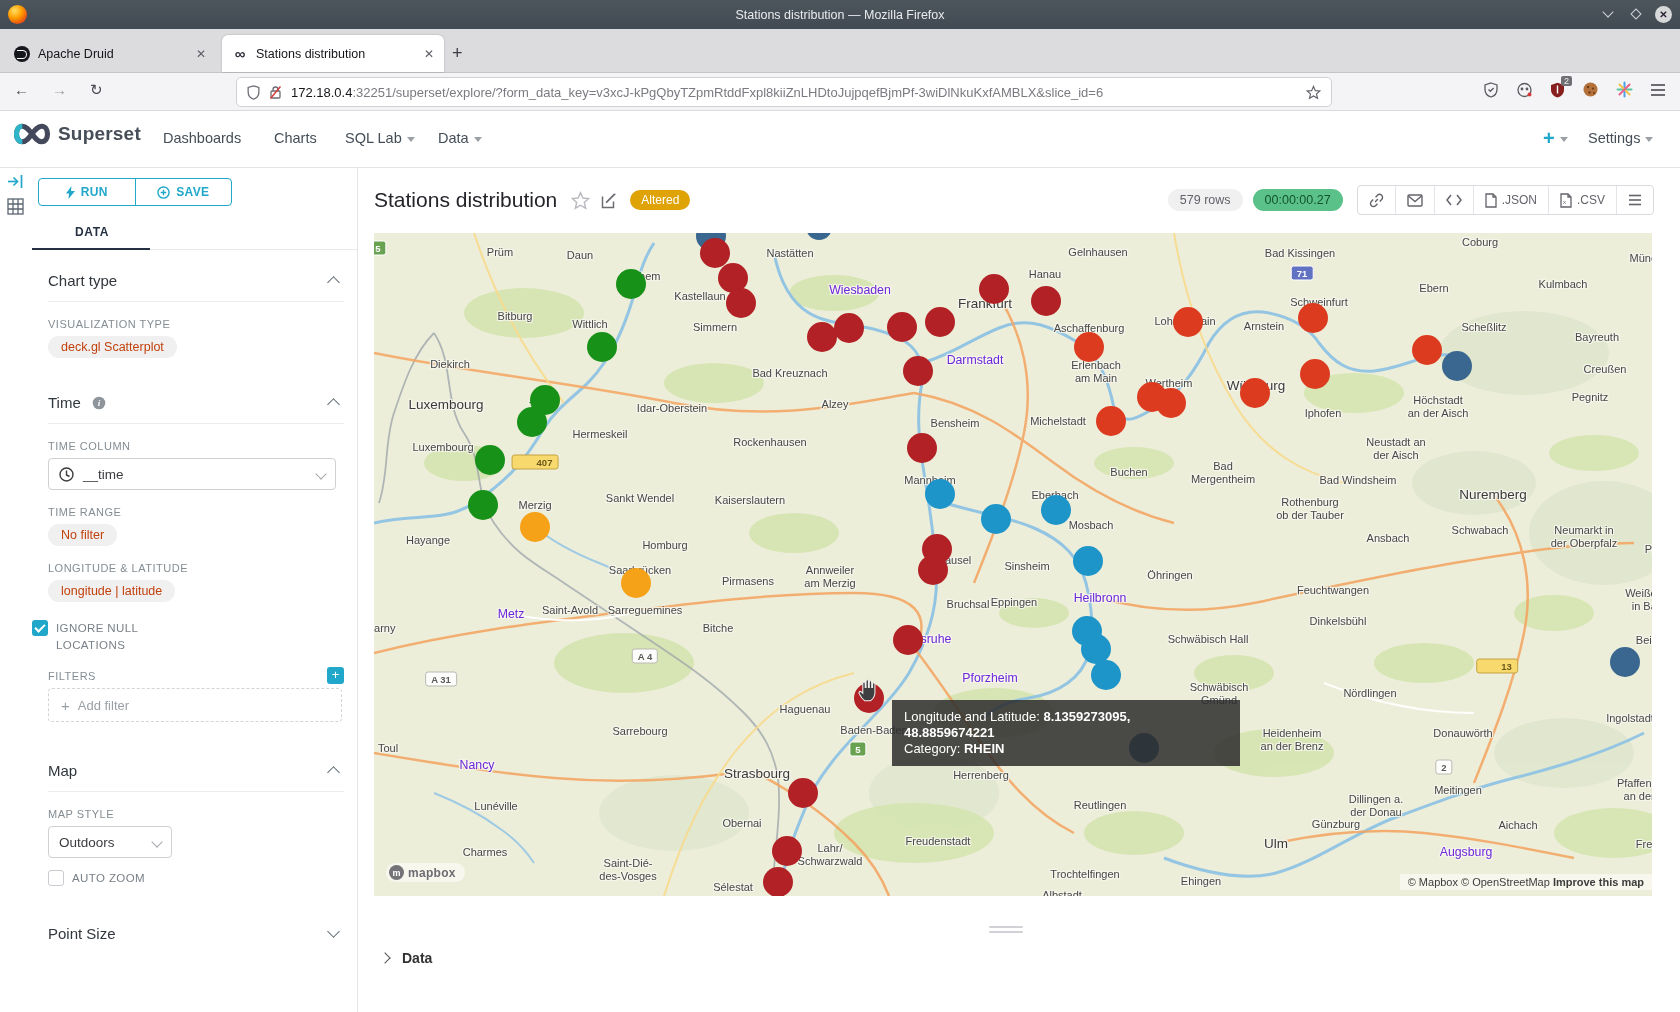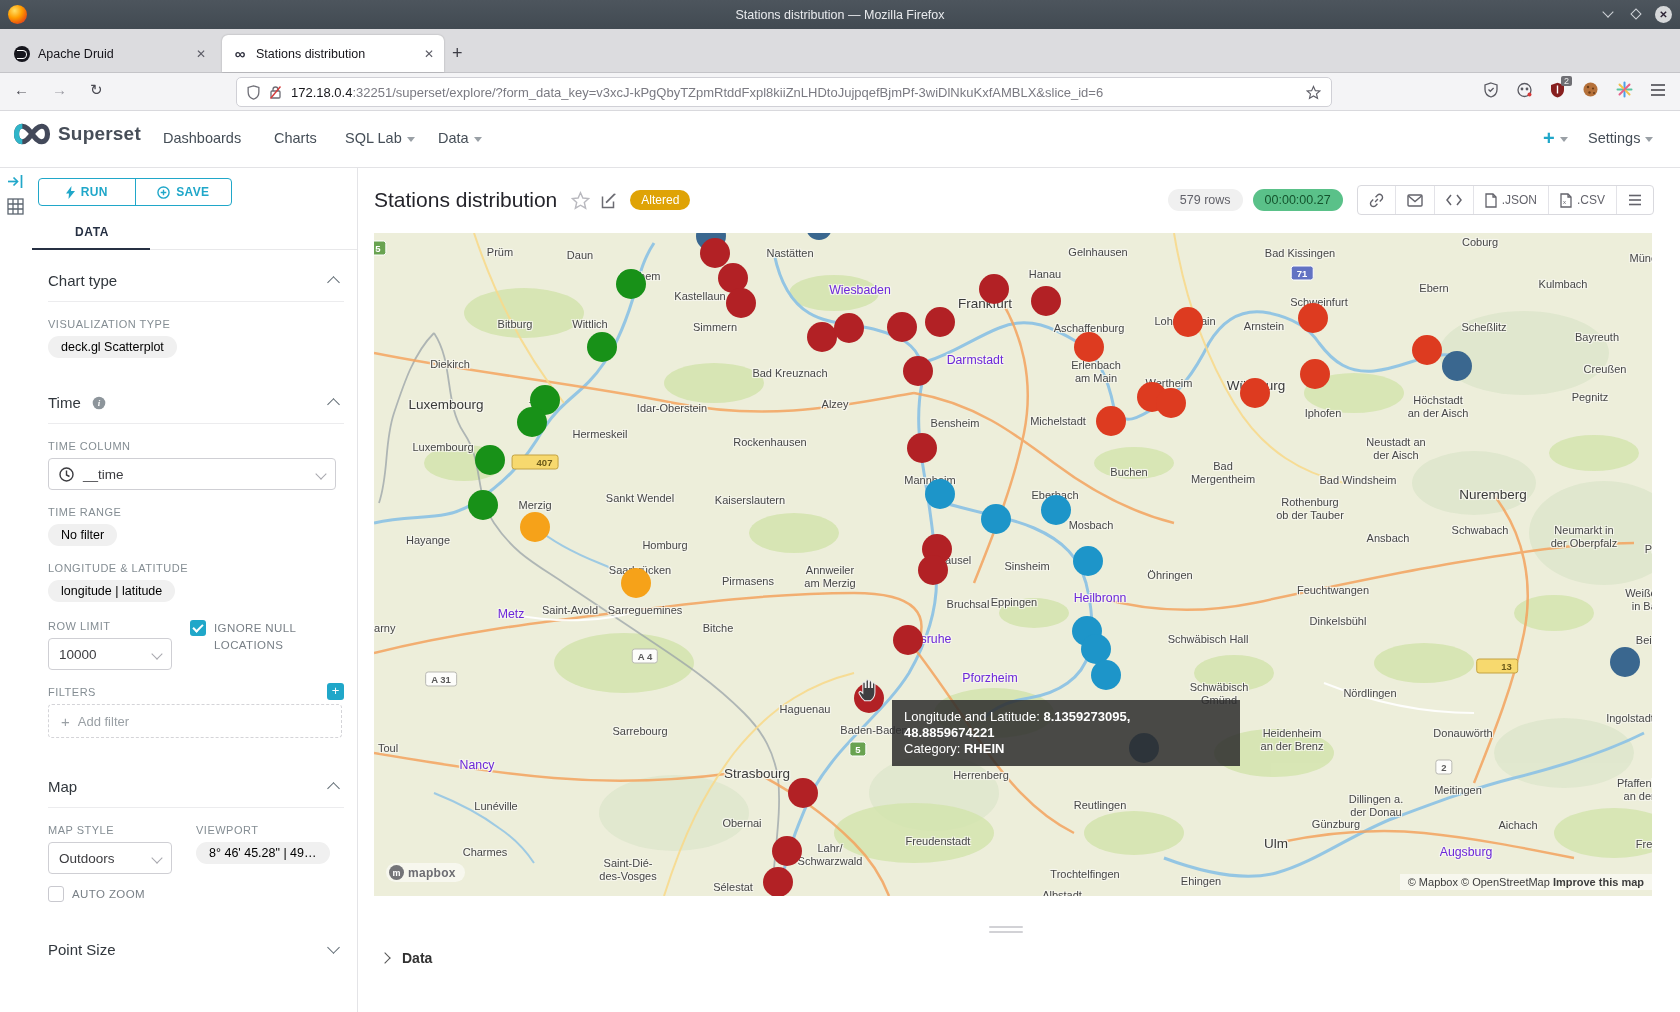"Bitburg" span.mlabel { top: 91px -> 83px }
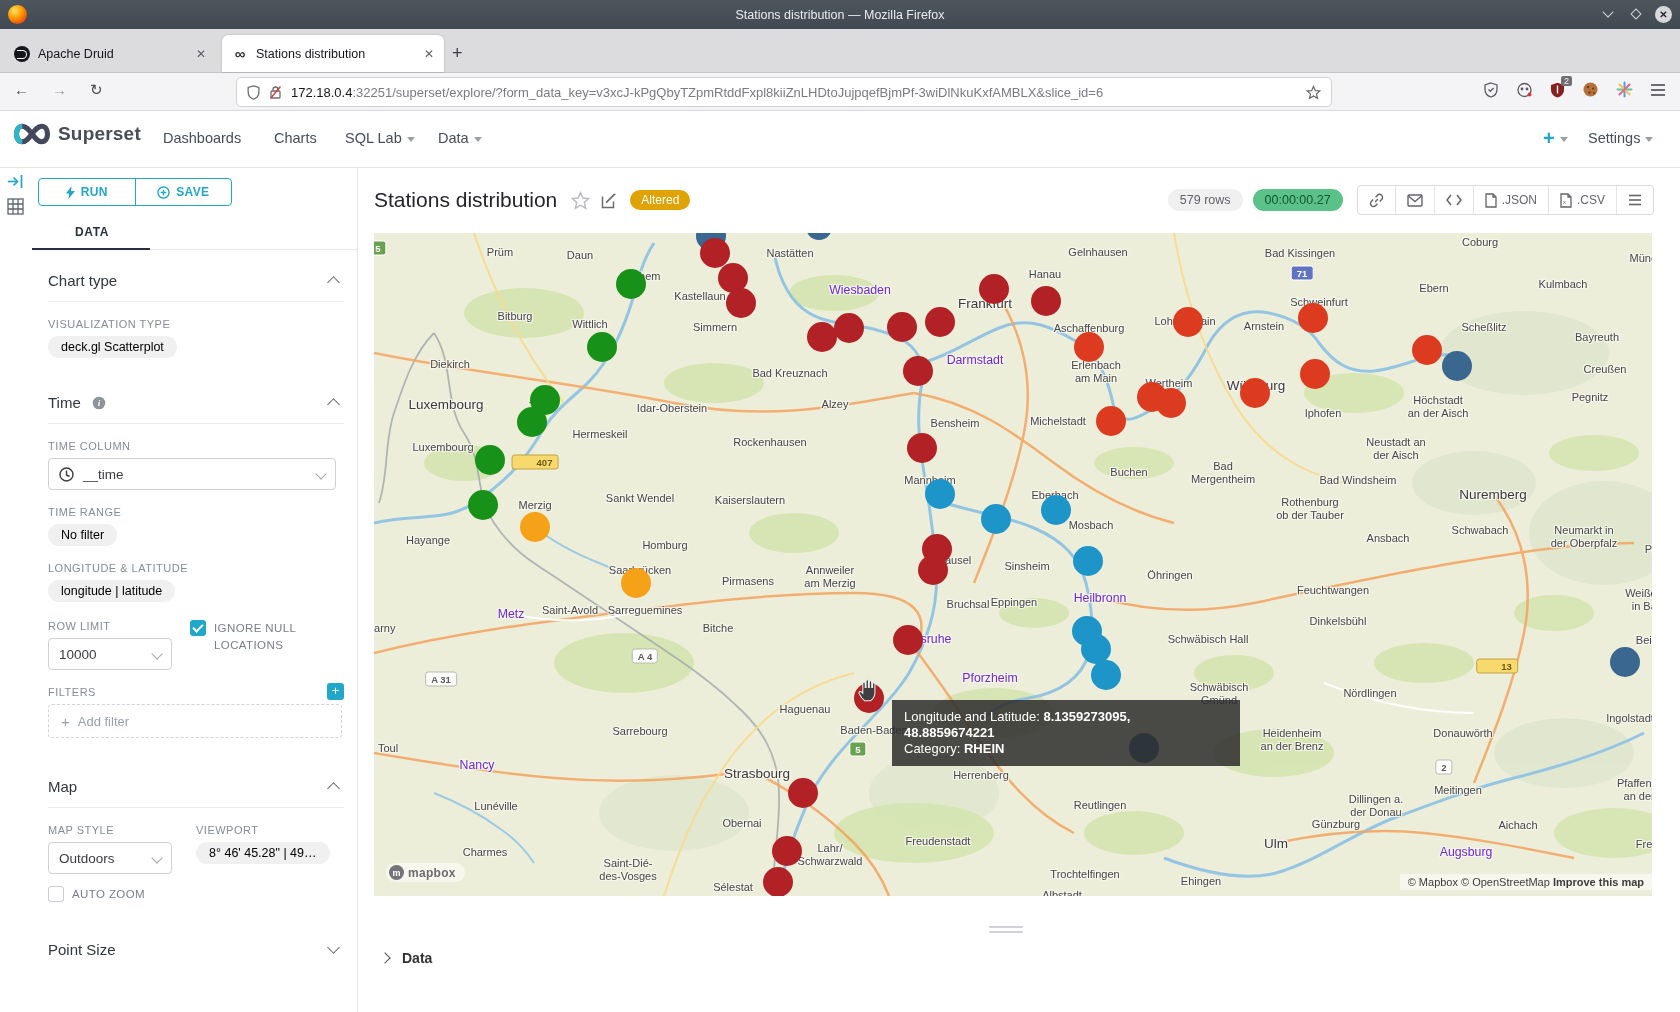"deck.gl Scatterplot" .pill { color: #000000 -> #c2410c }
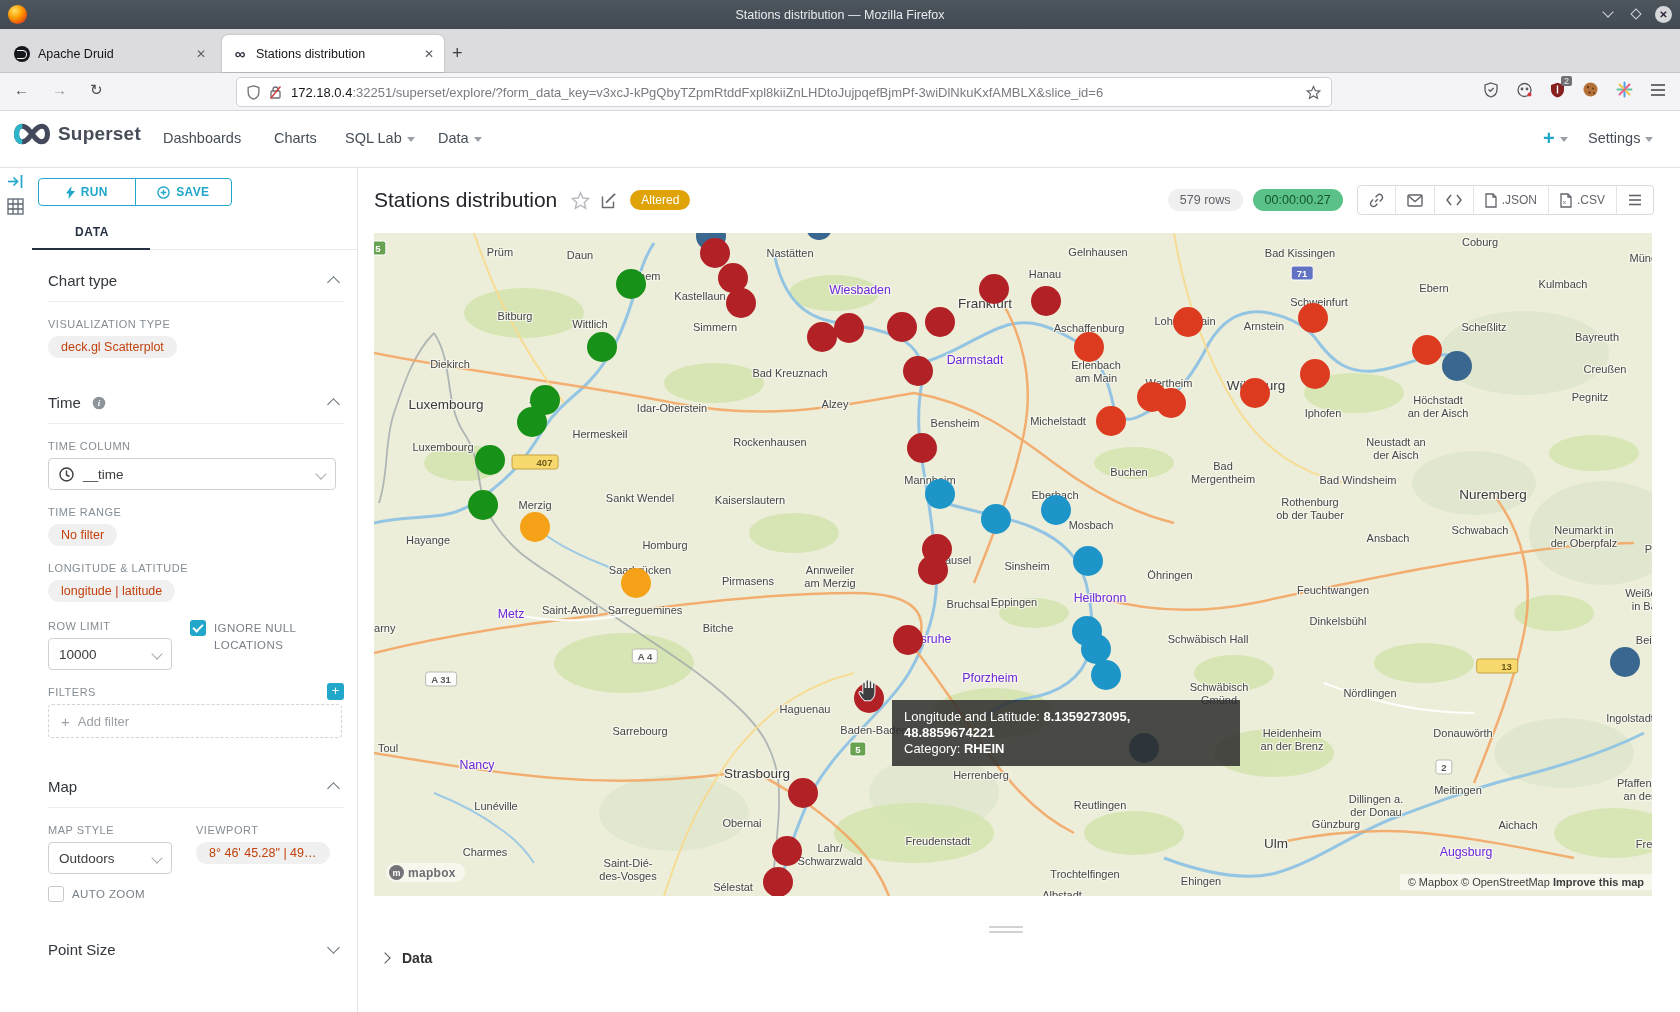"ROW LIMIT" div { html: <div> <div>ROW LIMIT</div> <div> <span>10000</span> <span></span> </div> </div> -> none }
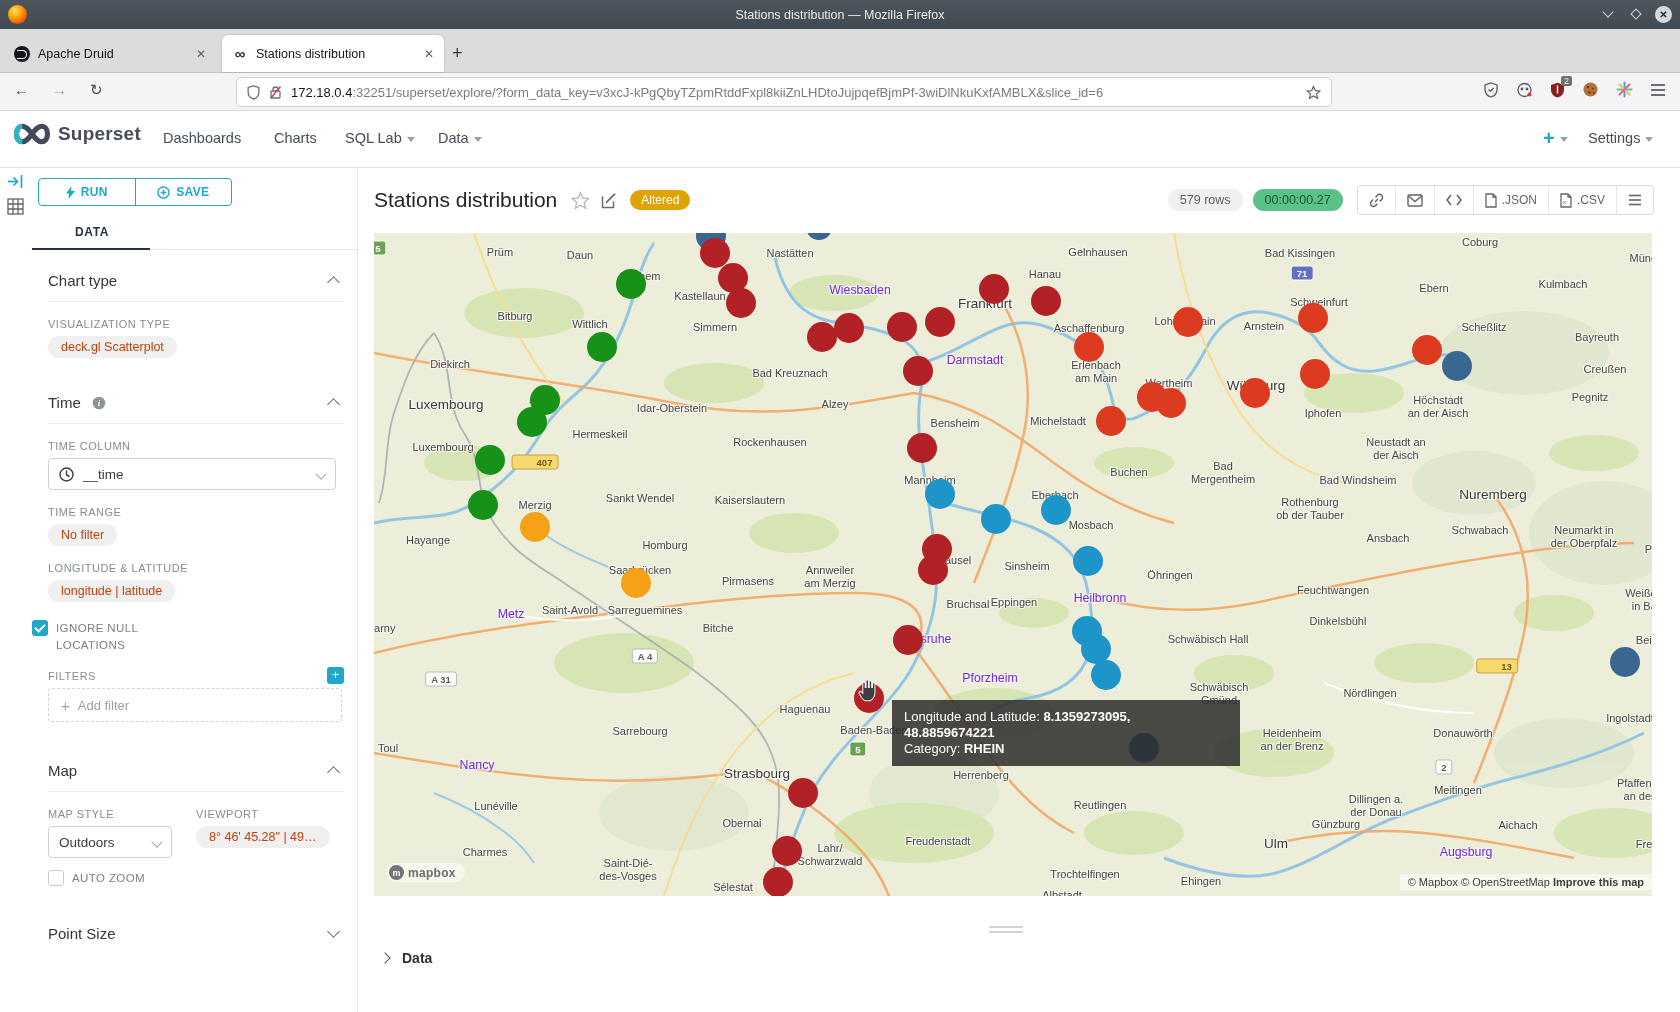"VIEWPORT" div { html: <div> <div>VIEWPORT</div> <span>8° 46' 45.28" | 49…</span> </div> -> none }
